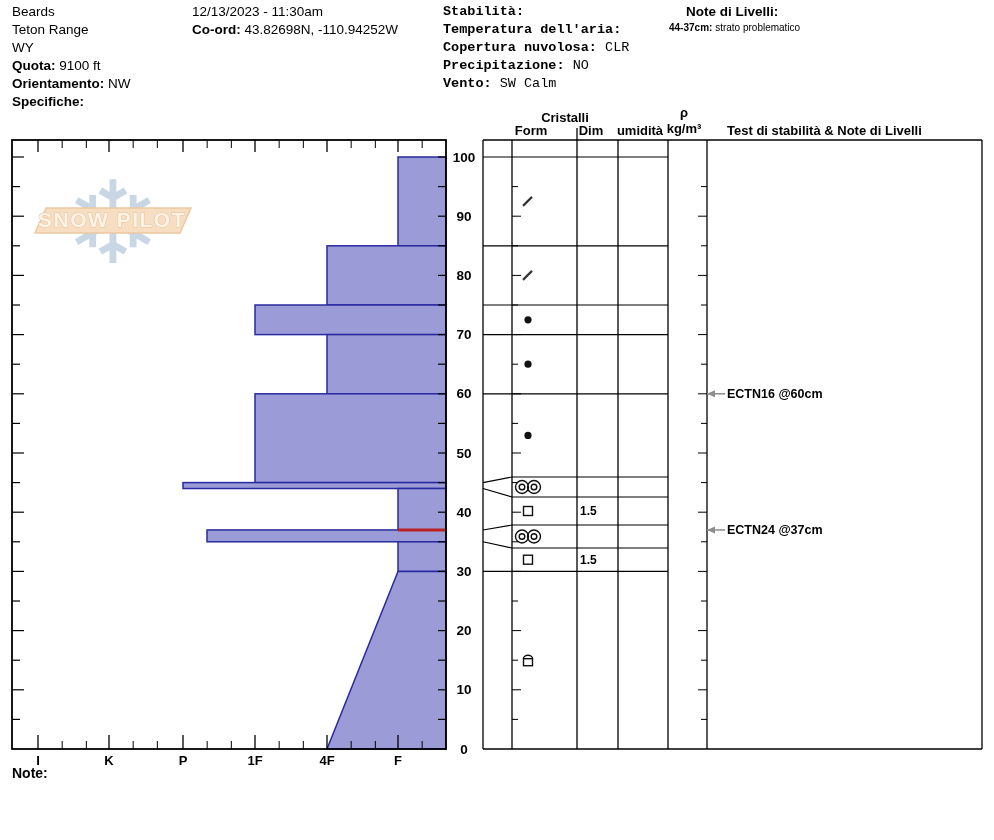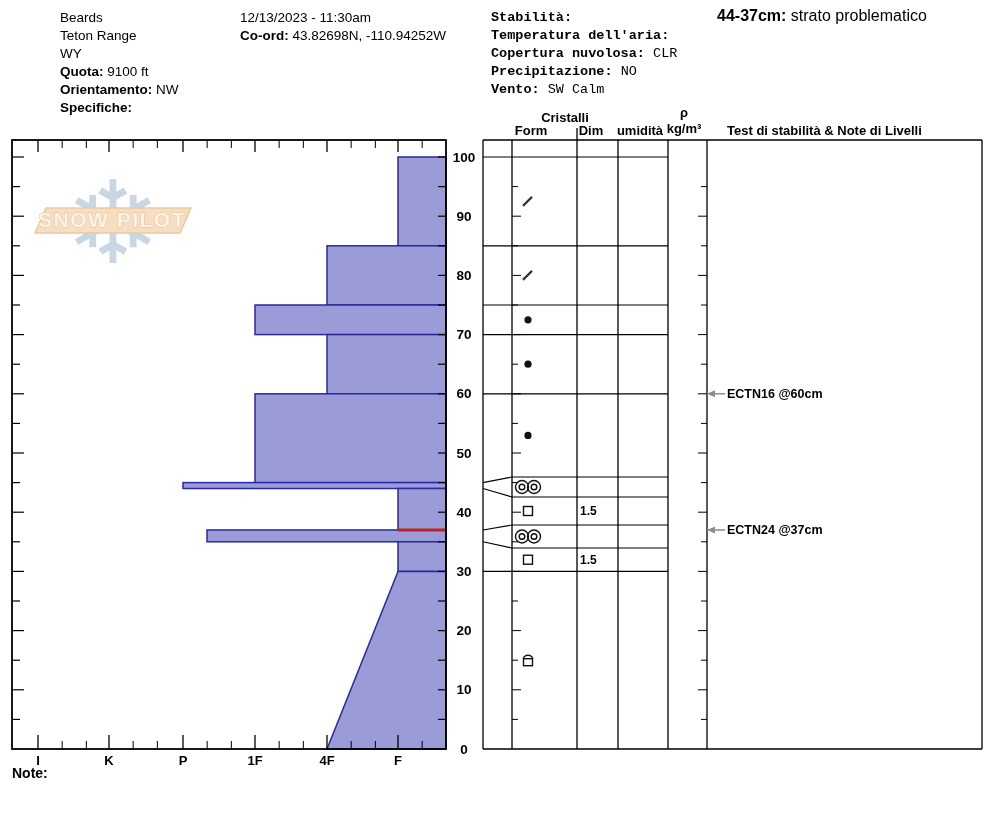"Beards" .hcol { margin-left: 48px -> none; top: 9px -> 3px }
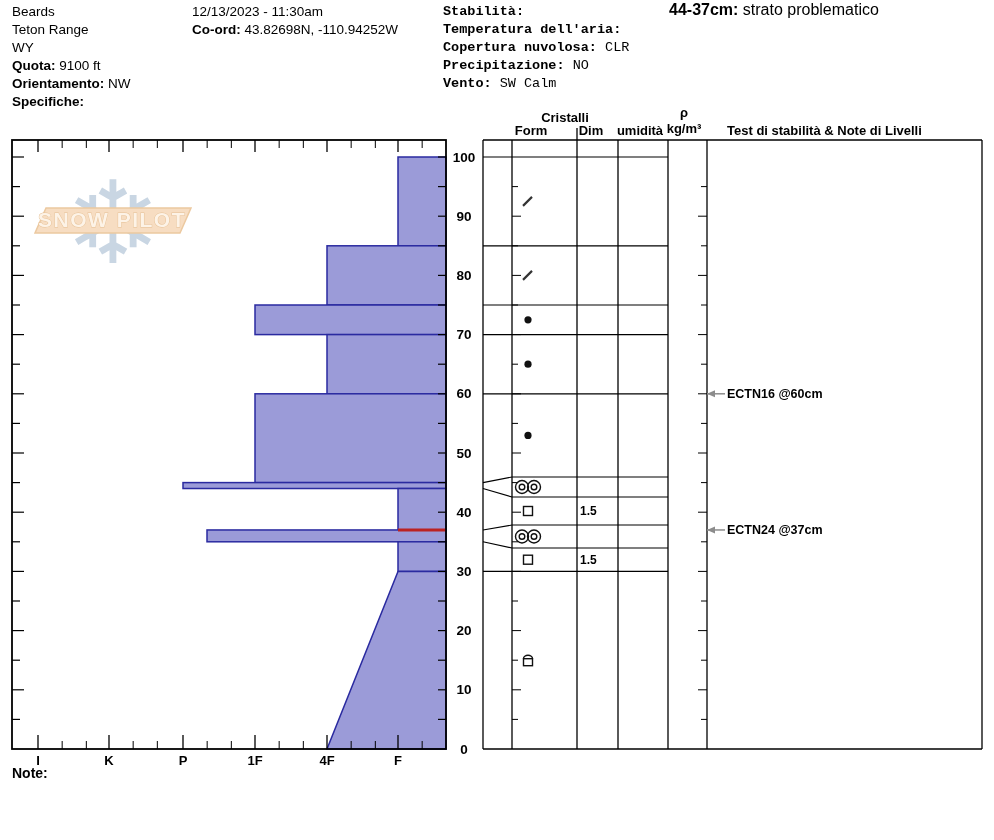"Note di Livelli:" div.note-title { html: none -> <div>Note di Livelli:</div> }
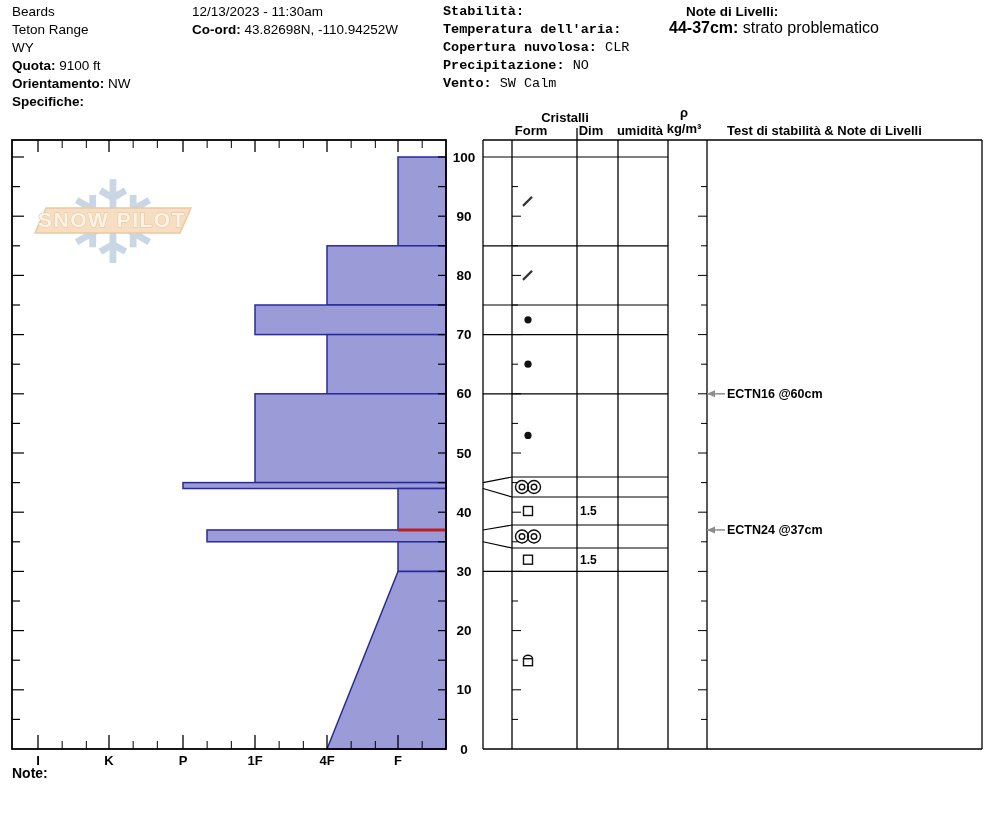"44-37cm: strato problematico" .hcol .small { font-size: 16px -> 10px }
